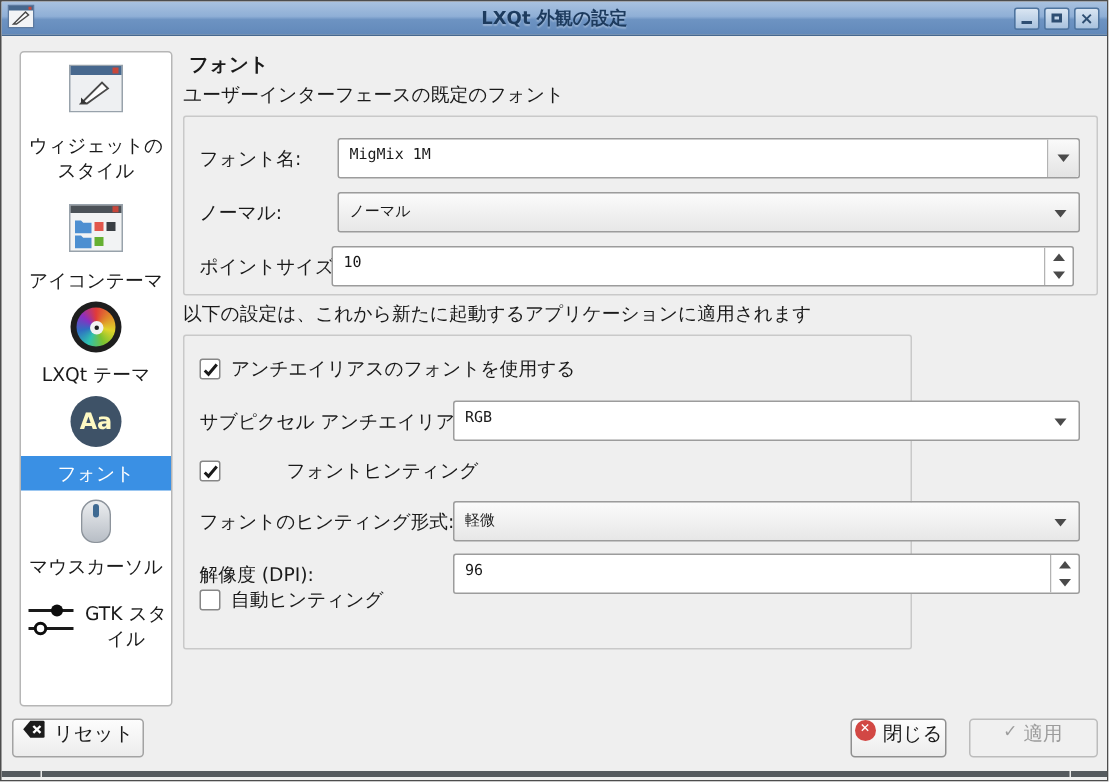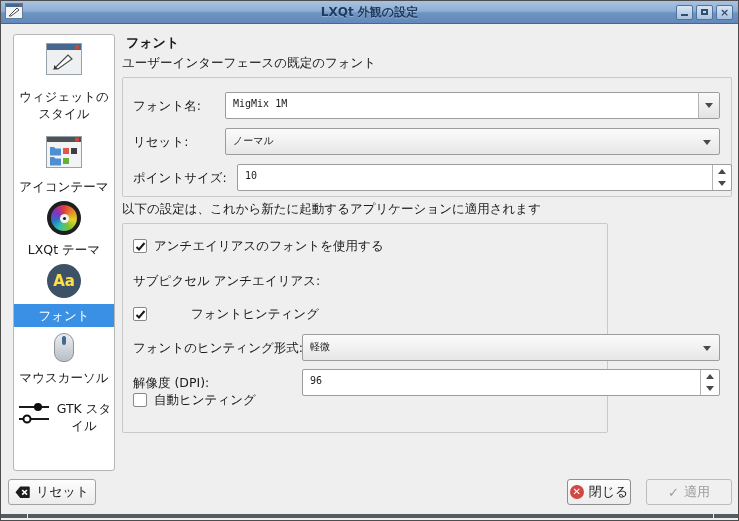"リセット:" span.flabel { text: リセット -> ノーマル }
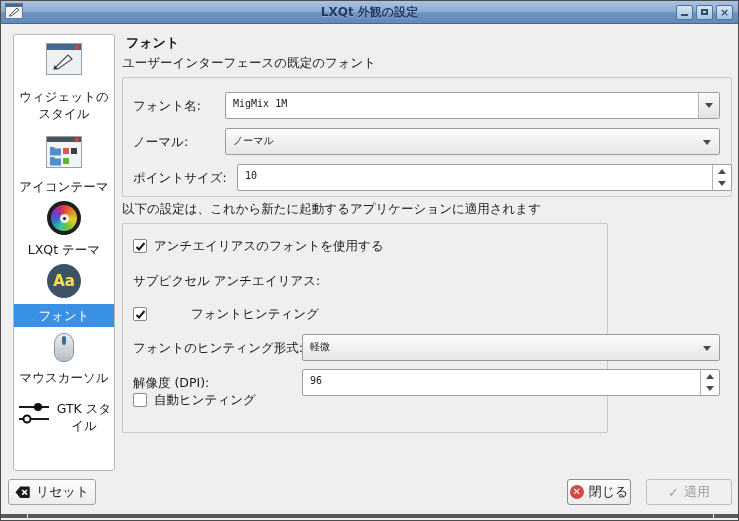"10" span.ctl { left: 104px -> 88px }
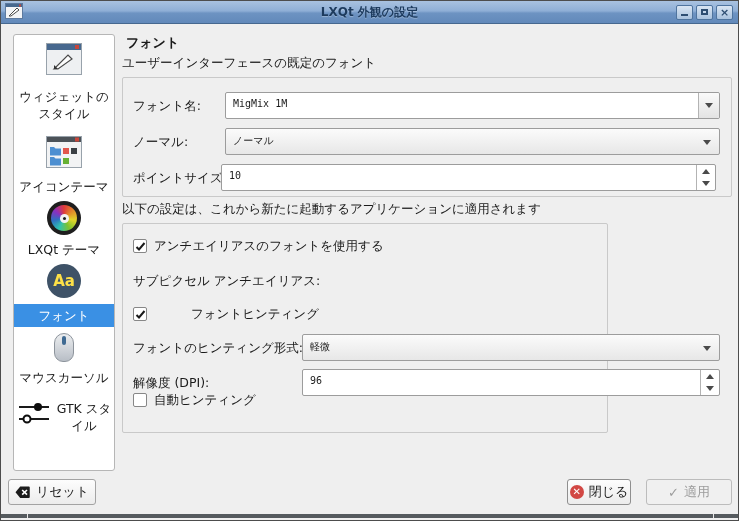"Aa" .fontcirc { color: #fde047 -> #fef9c3 }
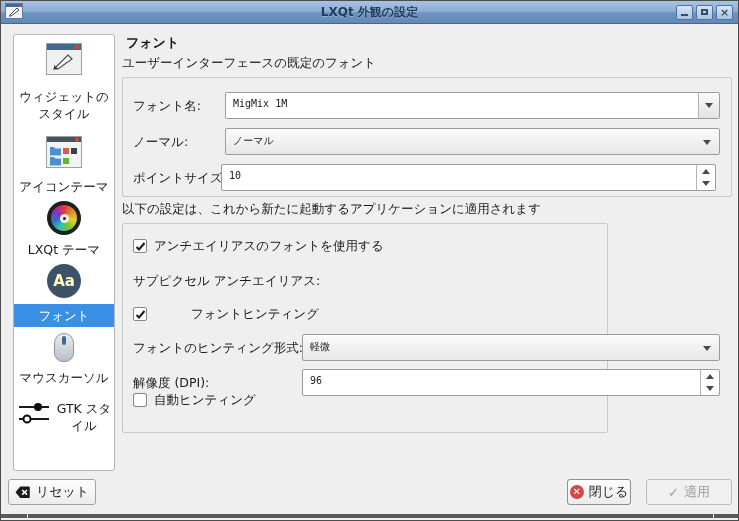"RGB" span.ctl { html: none -> <span> <span>RGB</span> <span></span> </span> }
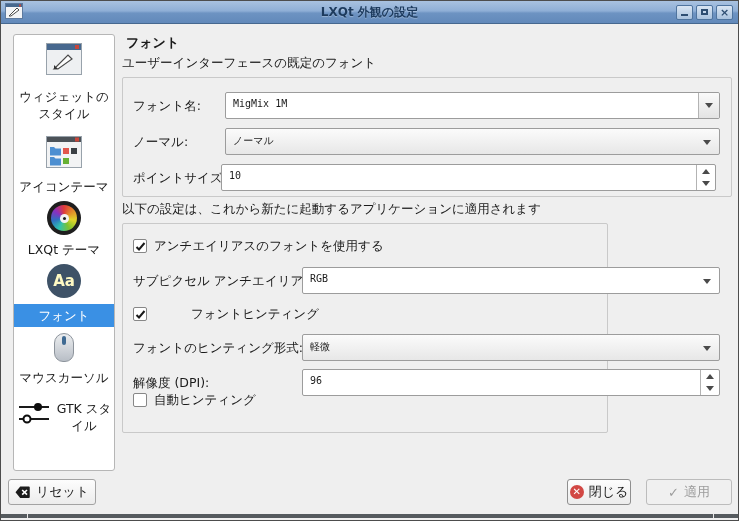"リセット" .pbtn { align-items: center -> none; font-family: none -> Liberation Mono, monospace }
